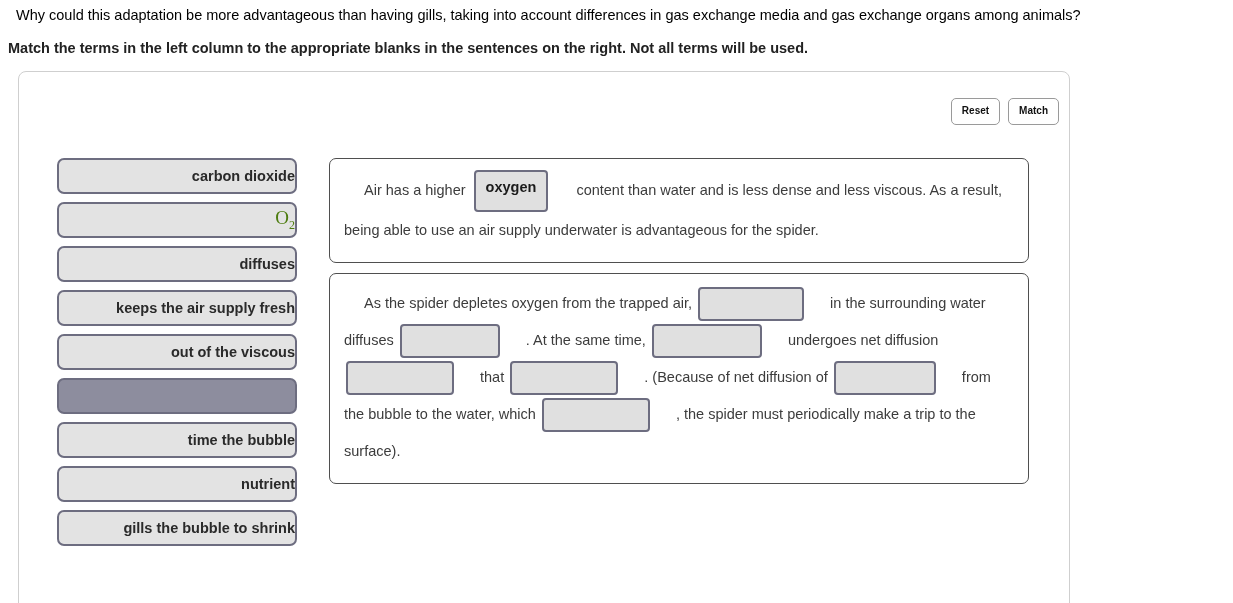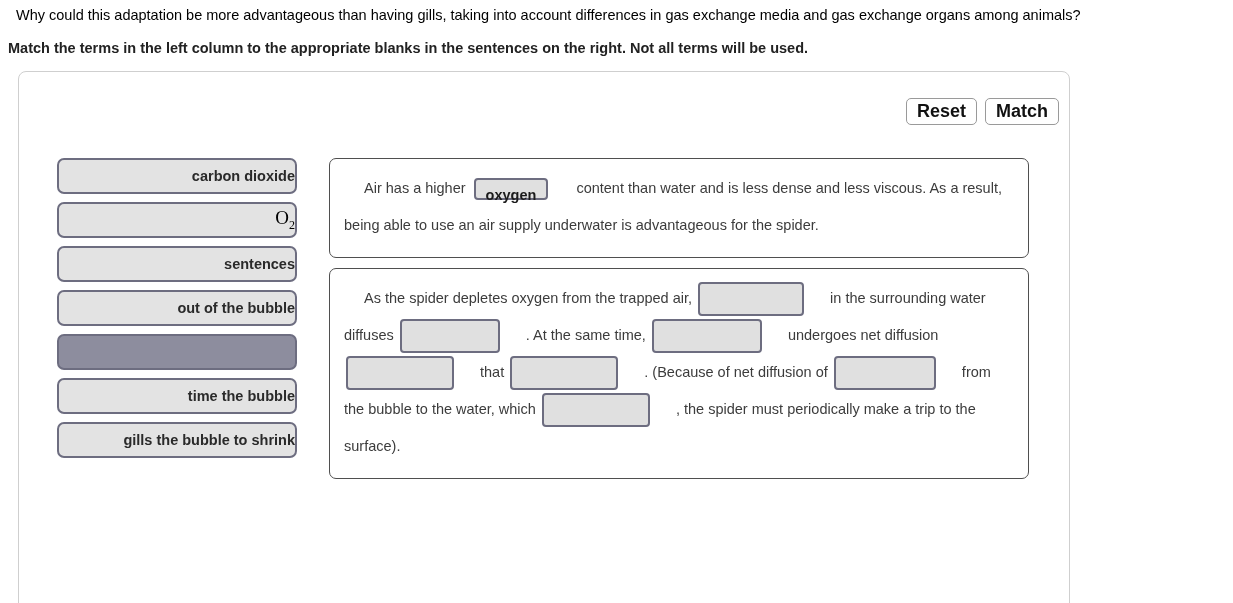"Reset" .tool-btn { font-size: 18px -> 10px }
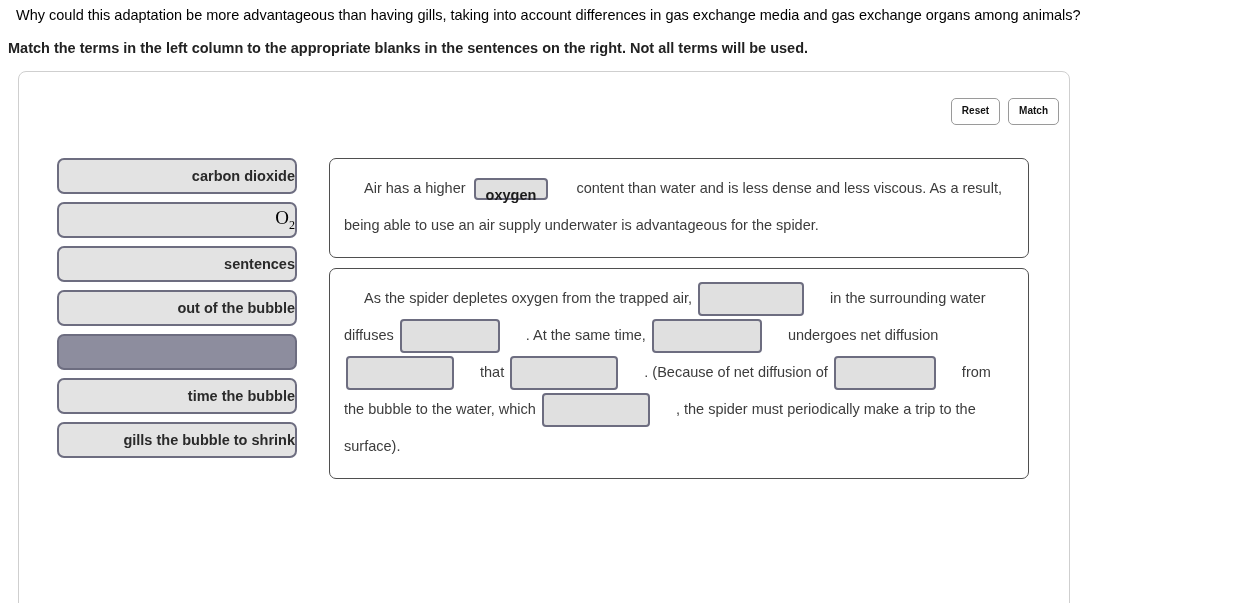"oxygen" .filled { height: 22px -> 42px }
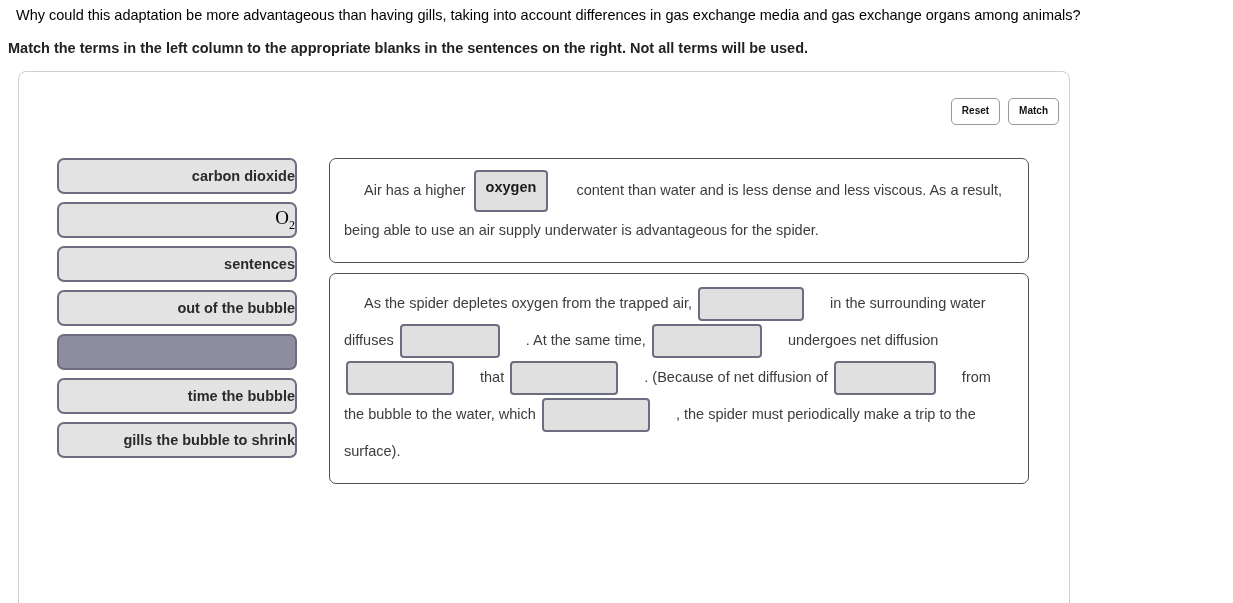"O2" .term-item .sub-formula { color: #000000 -> #4d7c0f }
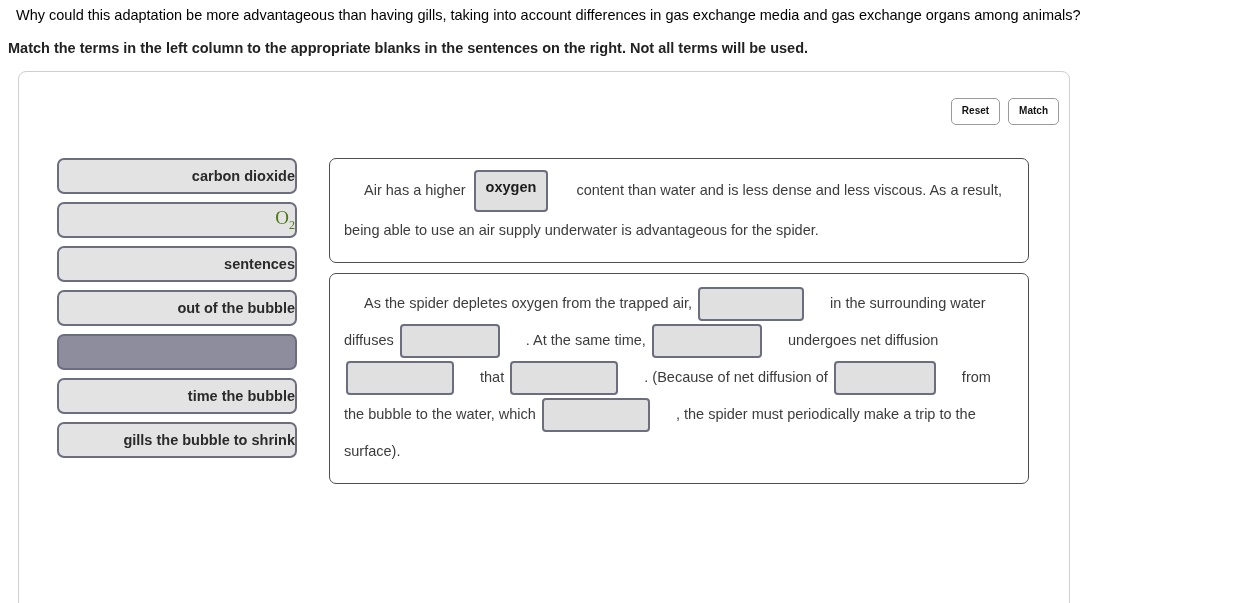"sentences" span { text: sentences -> diffuses }
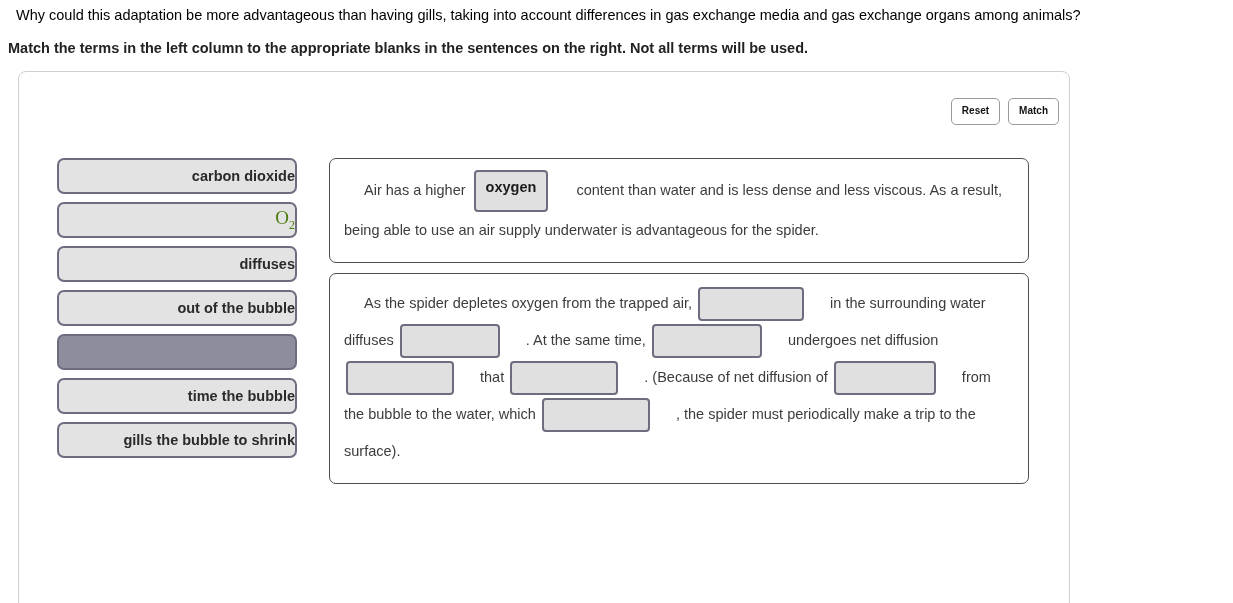"keeps the air supply fresh" div.term-item { html: none -> <div> <span>keeps the air supply fresh</span> </div> }
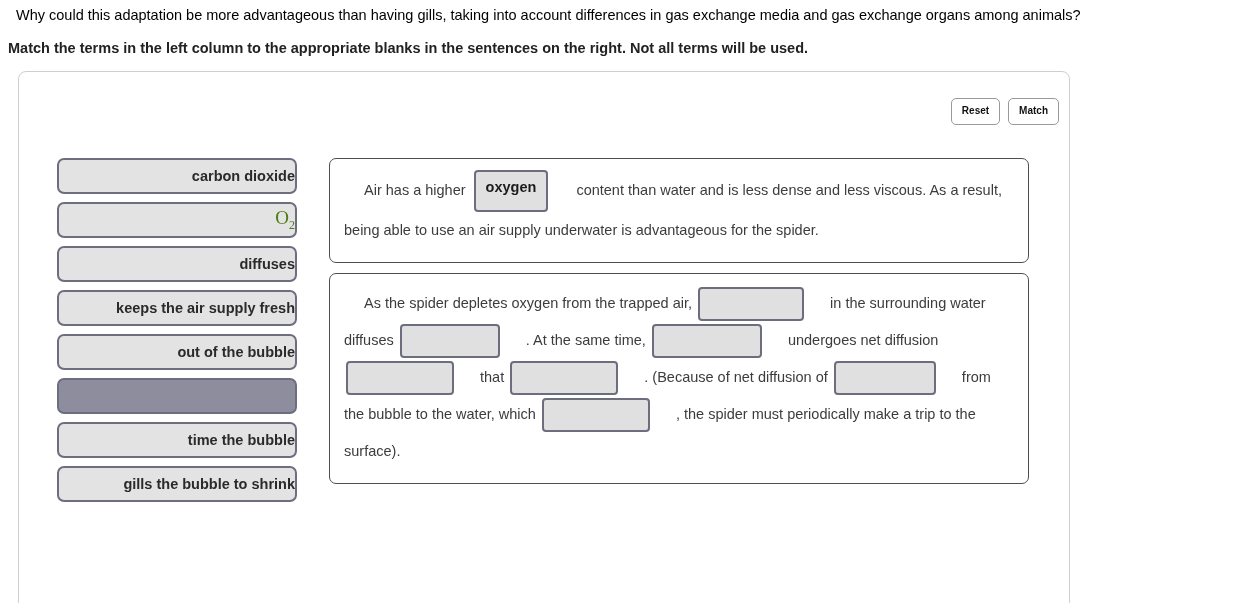"out of the bubble" span { text: bubble -> viscous }
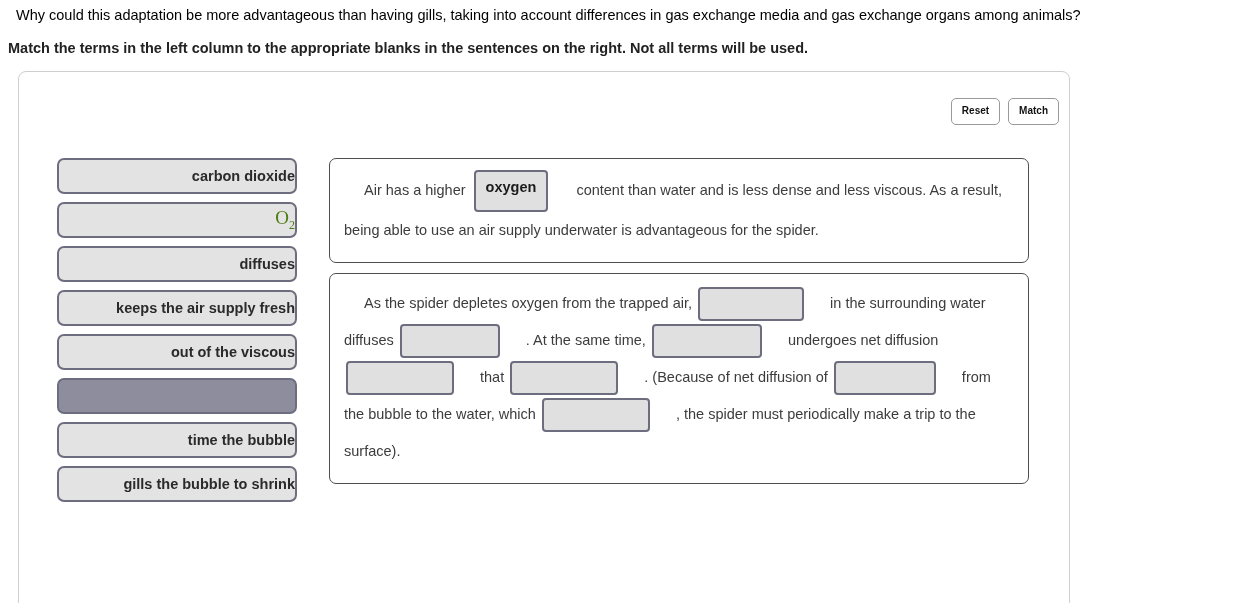"nutrient" div.term-item { html: none -> <div> <span>nutrient</span> </div> }
